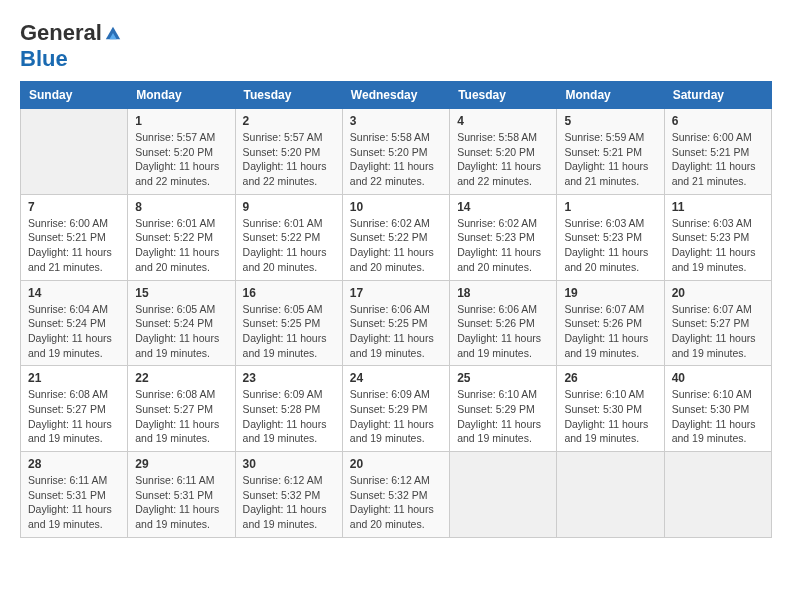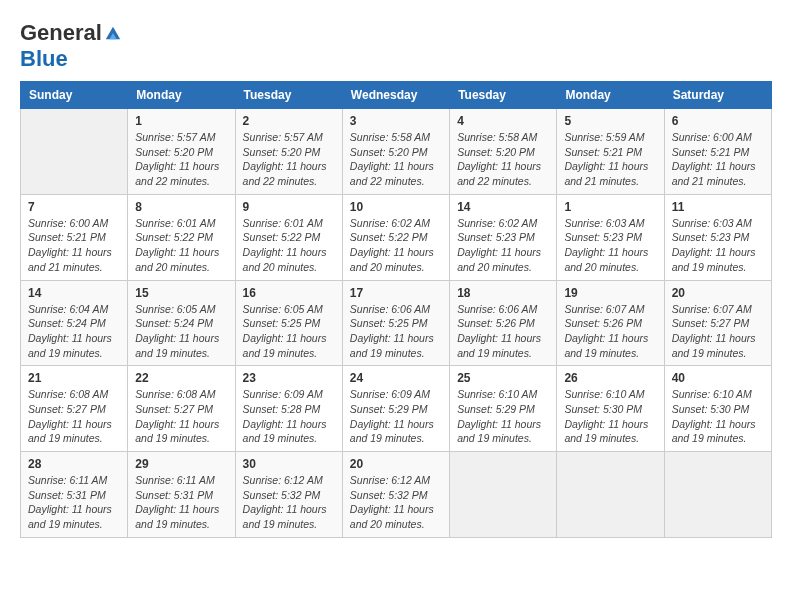"Sunrise: 5:57 AM" .day-info { font-style: italic -> none }
